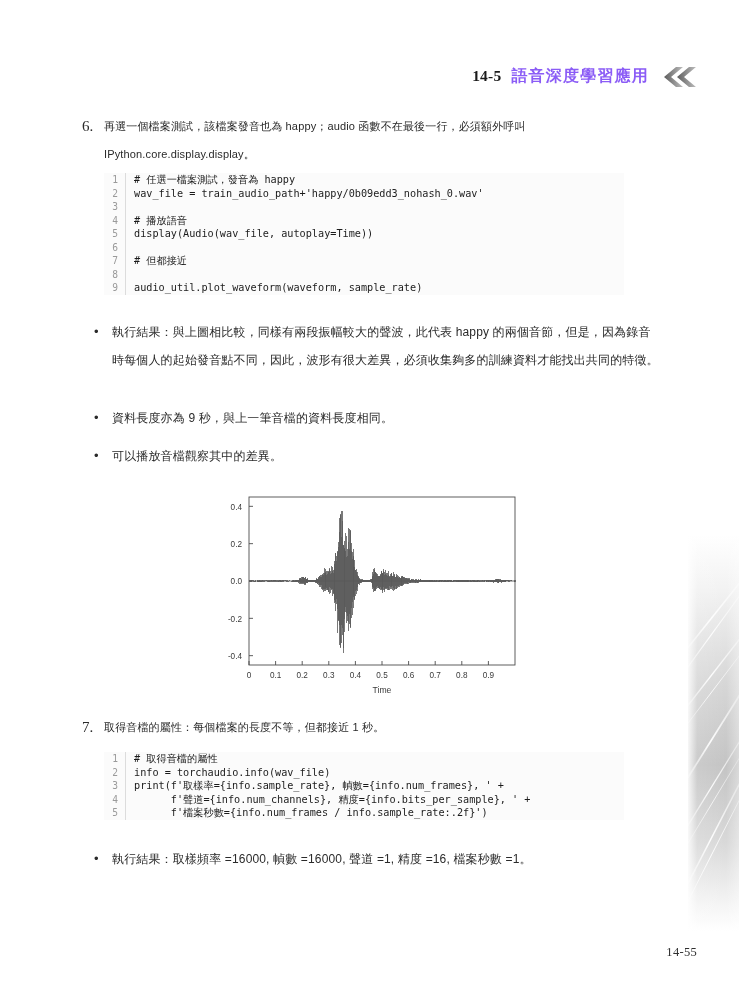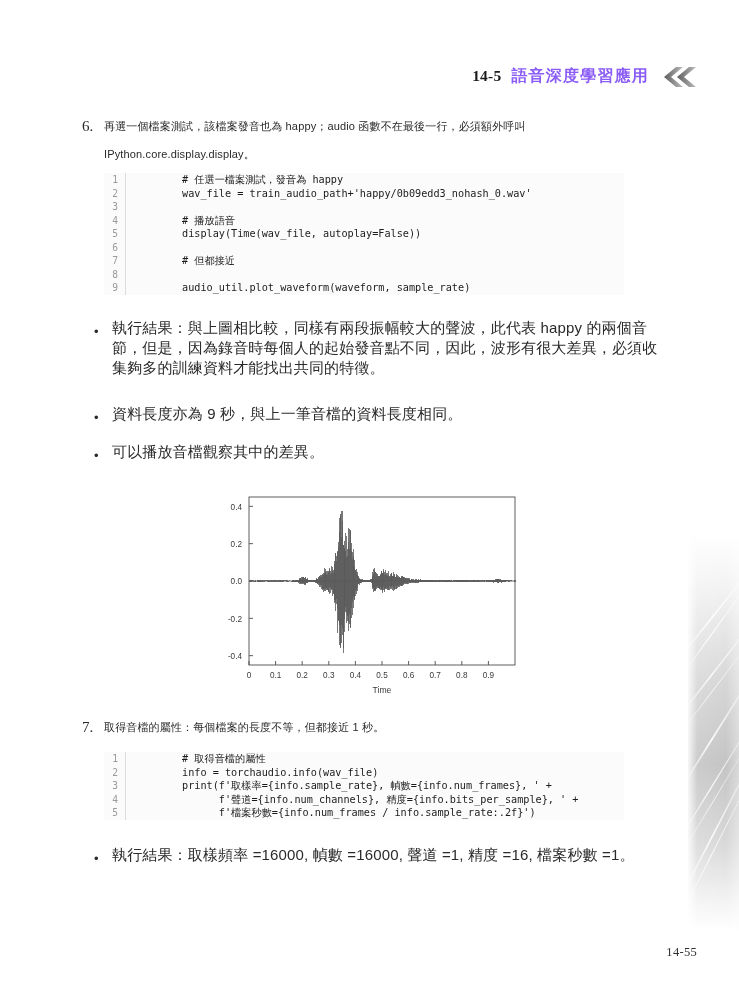"# 任選一檔案測試，發音為 happy" .code-text { margin-left: 48px -> none }
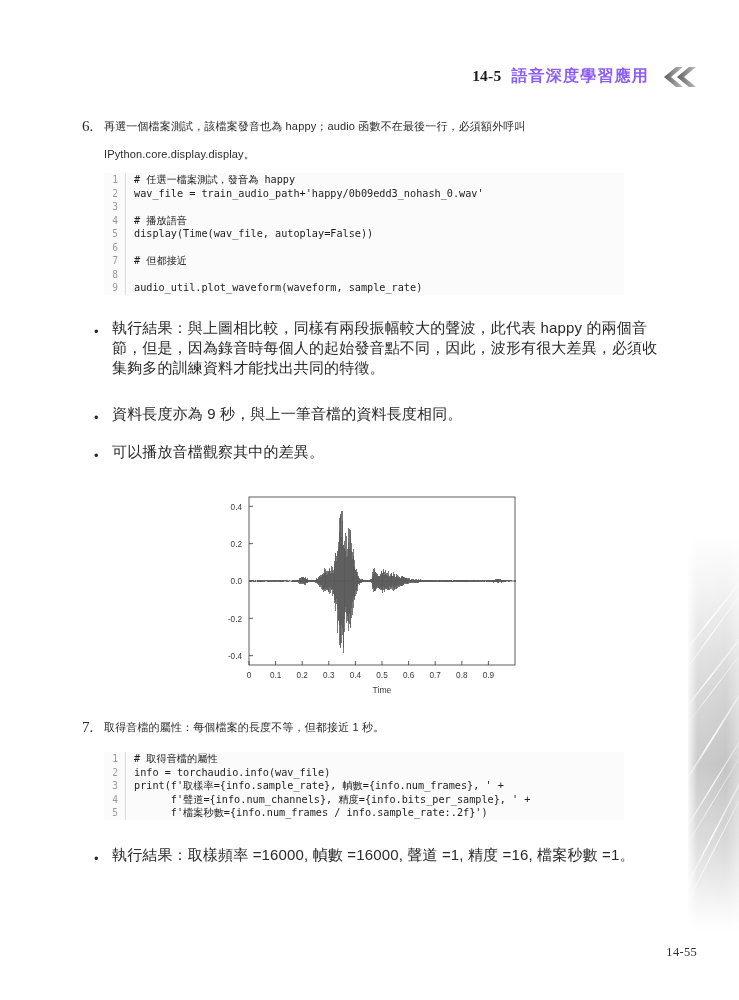"display(Time(wav_file, autoplay=False))" span.code-text { text: Time(wav_file, autoplay=False -> Audio(wav_file, autoplay=Time }
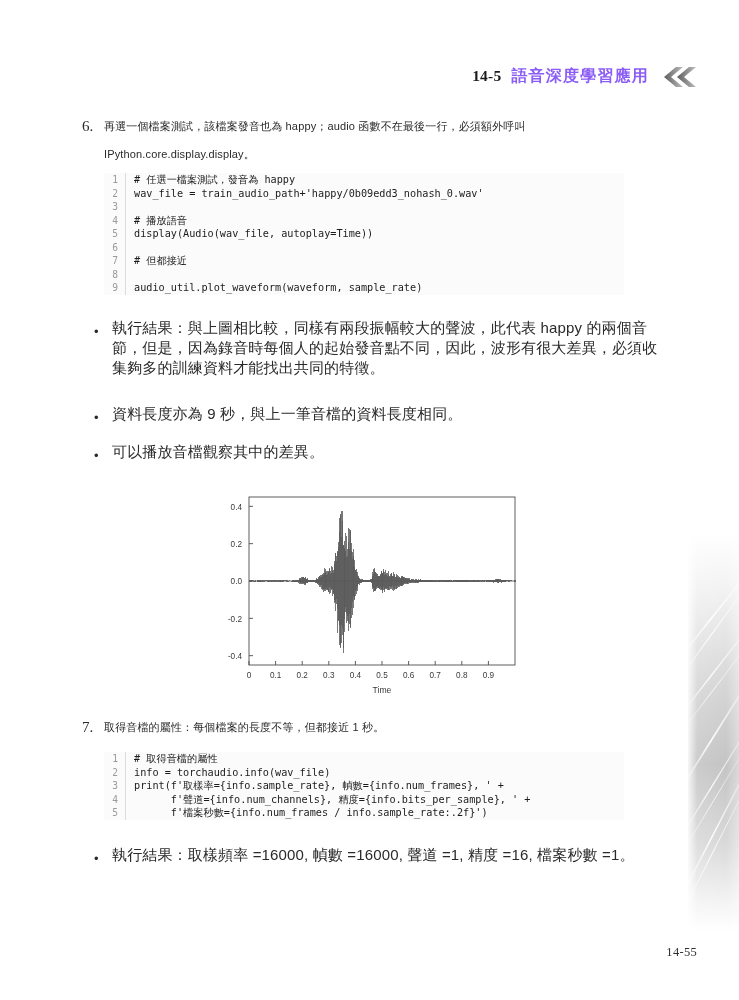"執行結果：與上圖相比較，同樣有兩段振幅較大的聲波，此代表 happy" .bullet-body { font-size: 15px -> 12px; line-height: 20px -> 28px }
